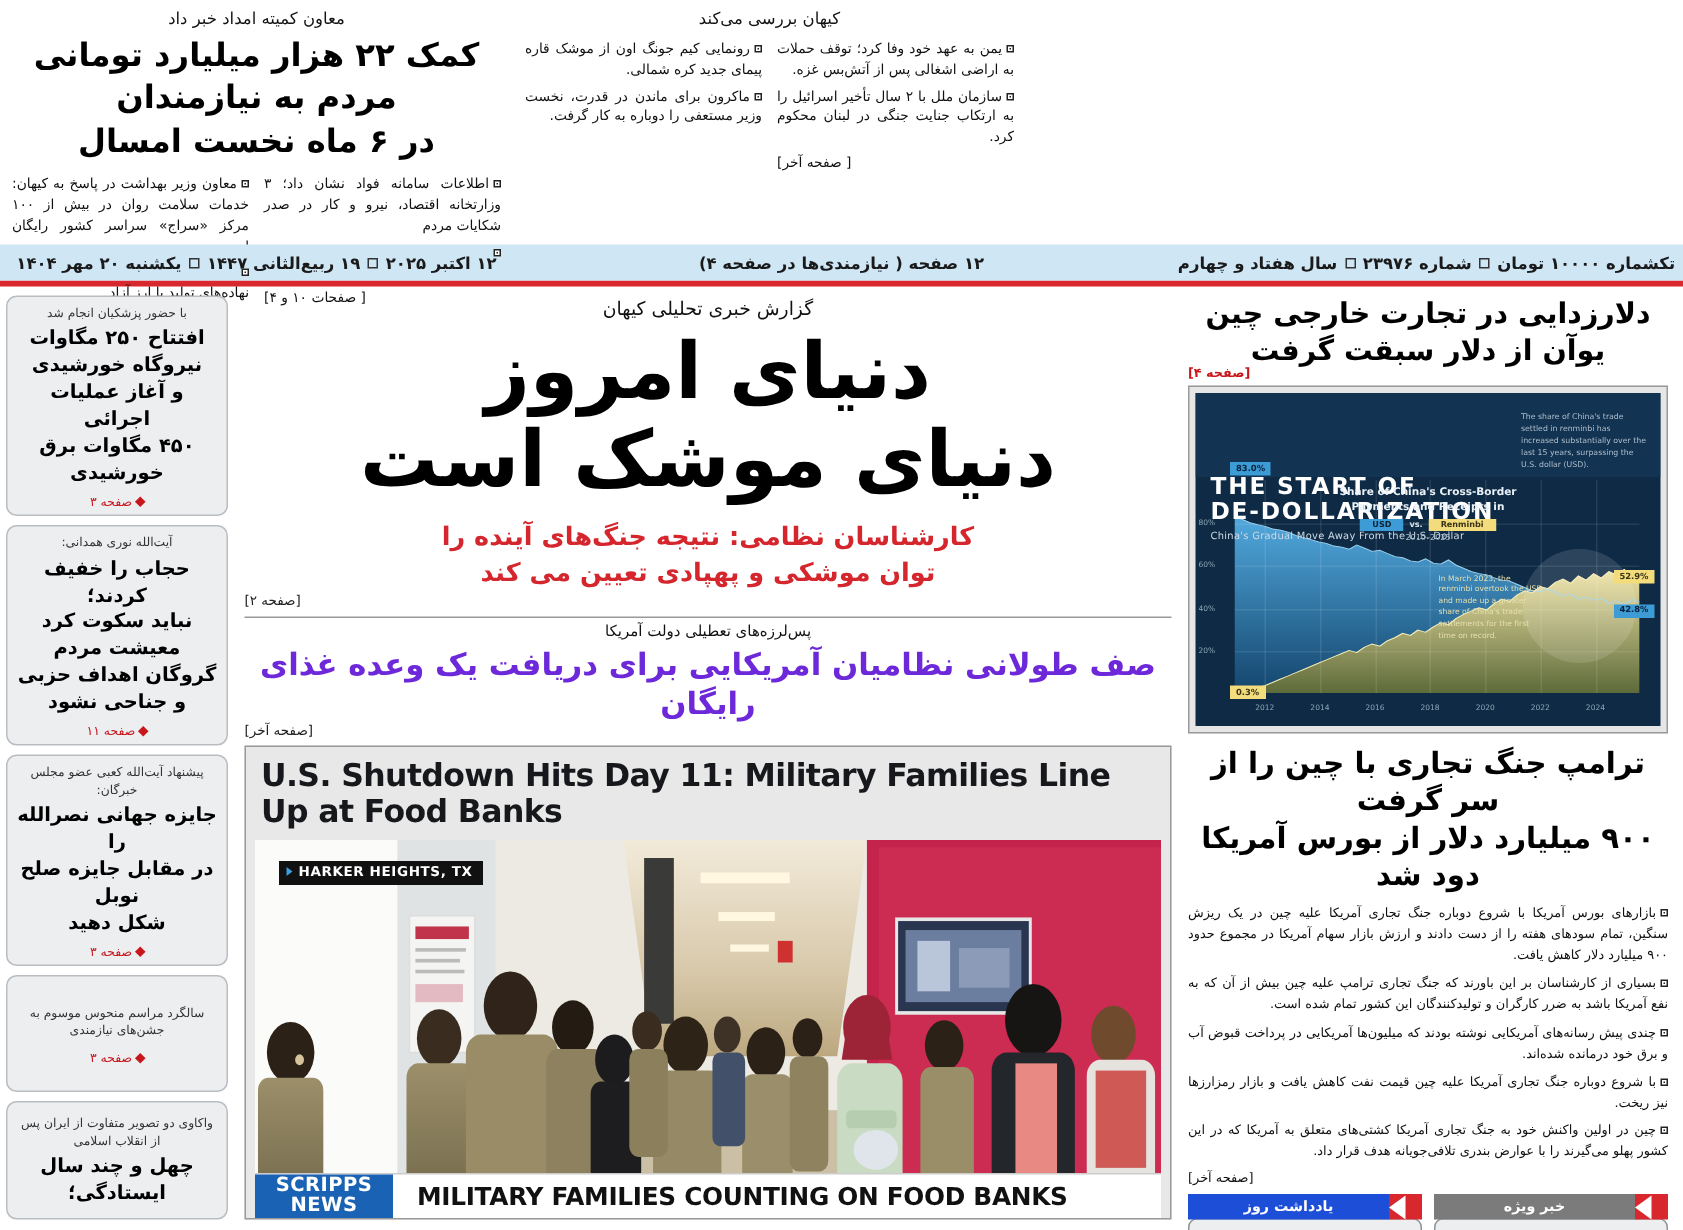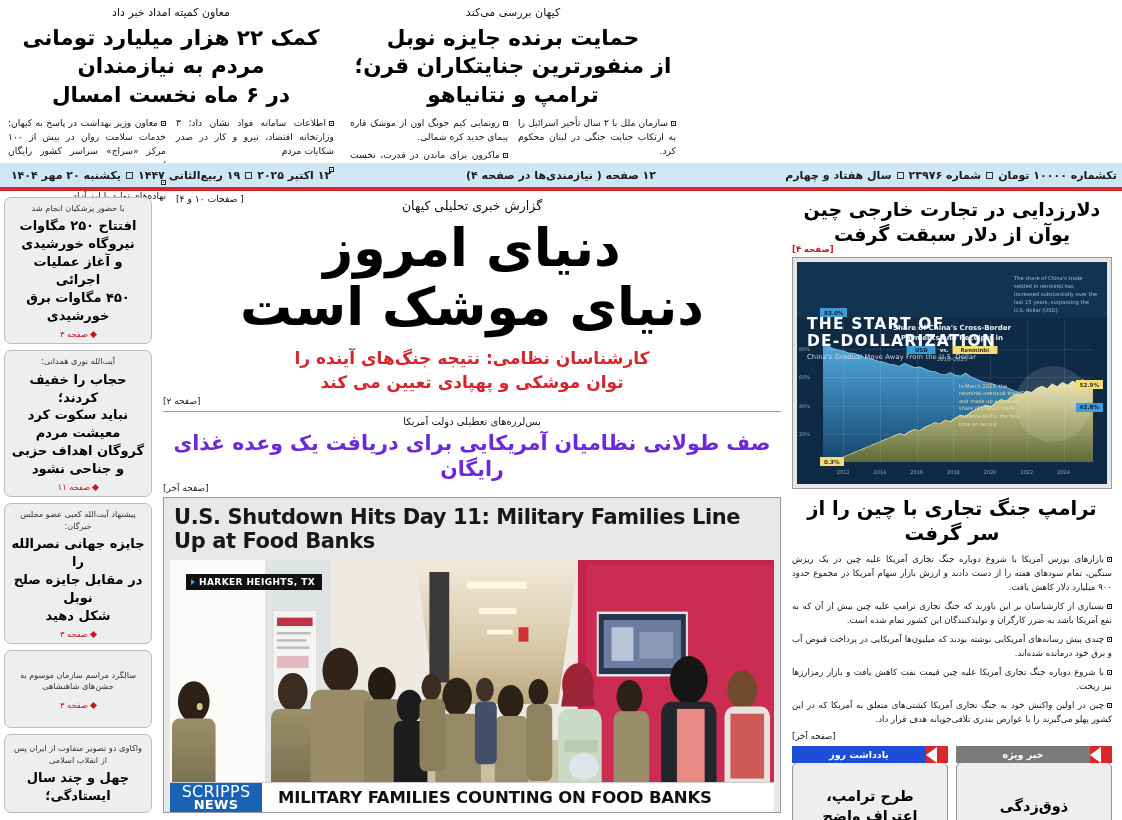"حمایت برنده جایزه نوبل" div.mh-head { html: <div> <span>حمایت برنده جایزه نوبل</span> <span>از منفورترین جنایتکاران قرن؛ ترامپ و نتانیاهو</span> </div> -> none }
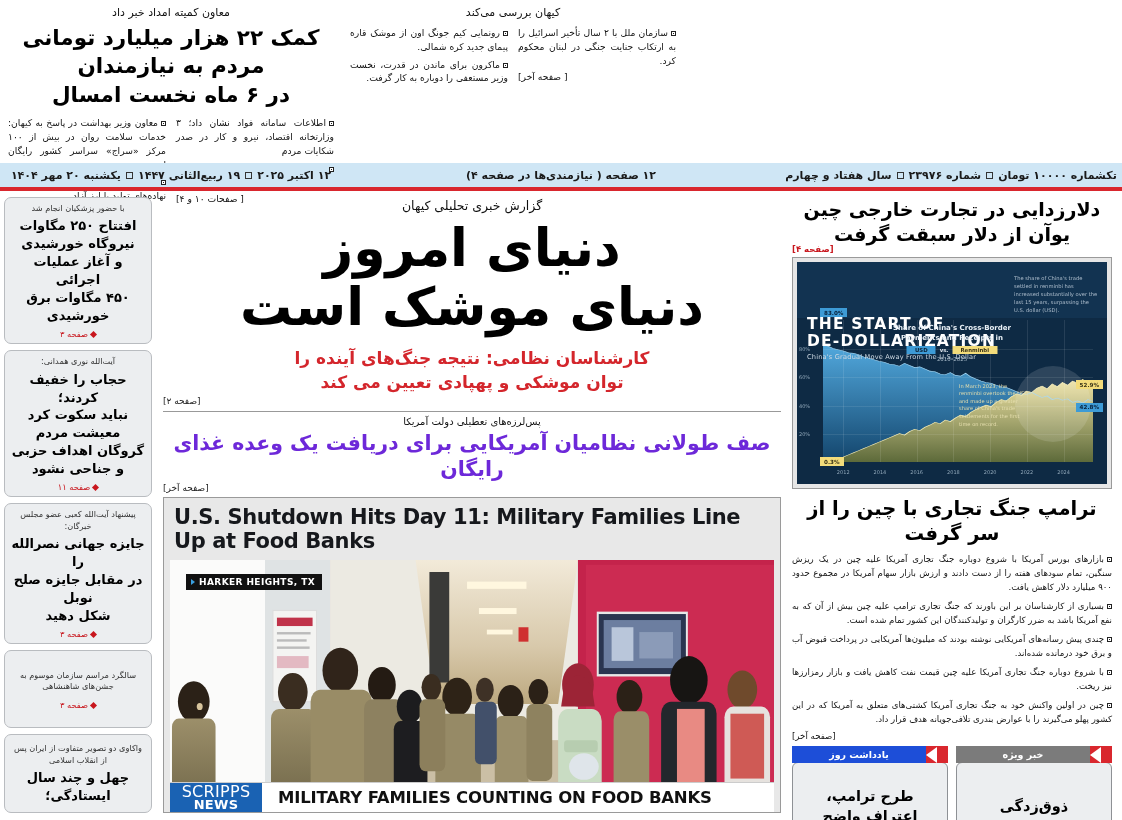"یمن به عهد خود وفا" div.bitem { html: none -> <div><span></span><span>یمن به عهد خود وفا کرد؛ توقف حملات به اراضی اشغالی پس از آتش‌بس غزه.</span></div> }
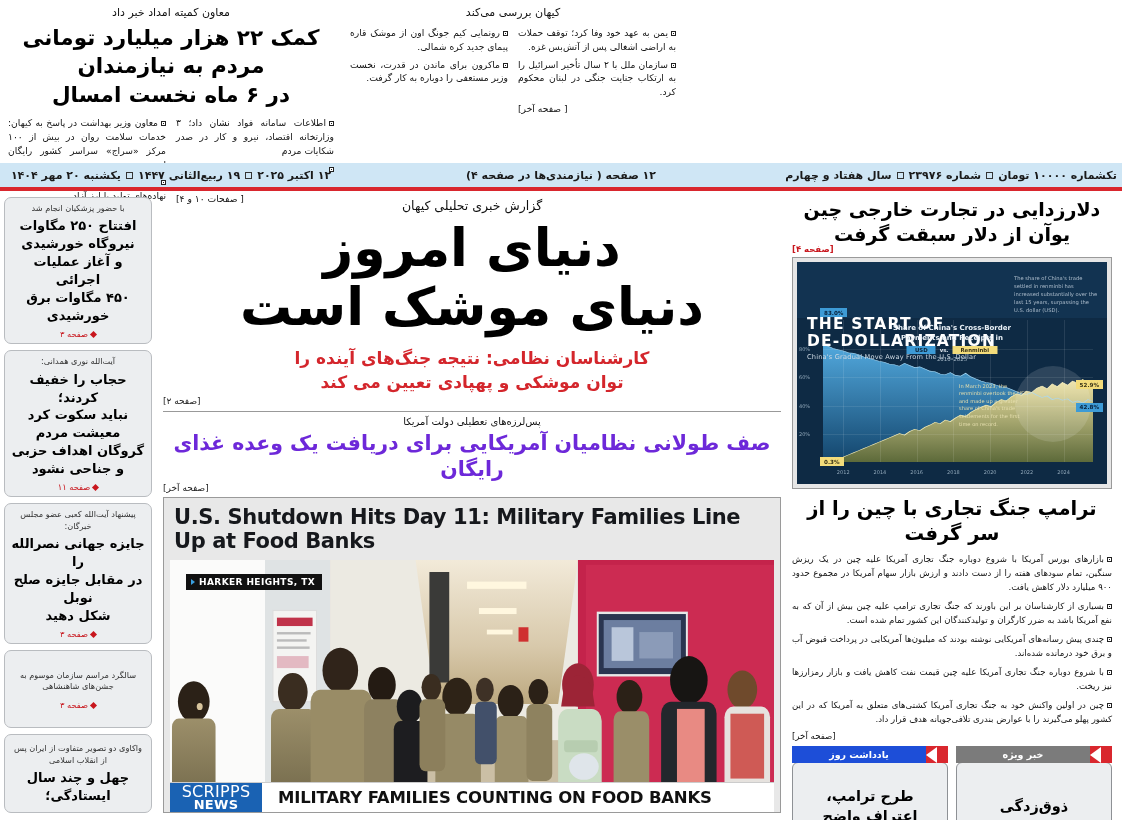"۹۰۰ میلیارد دلار از بورس" div { html: none -> <div>۹۰۰ میلیارد دلار از بورس آمریکا دود شد</div> }
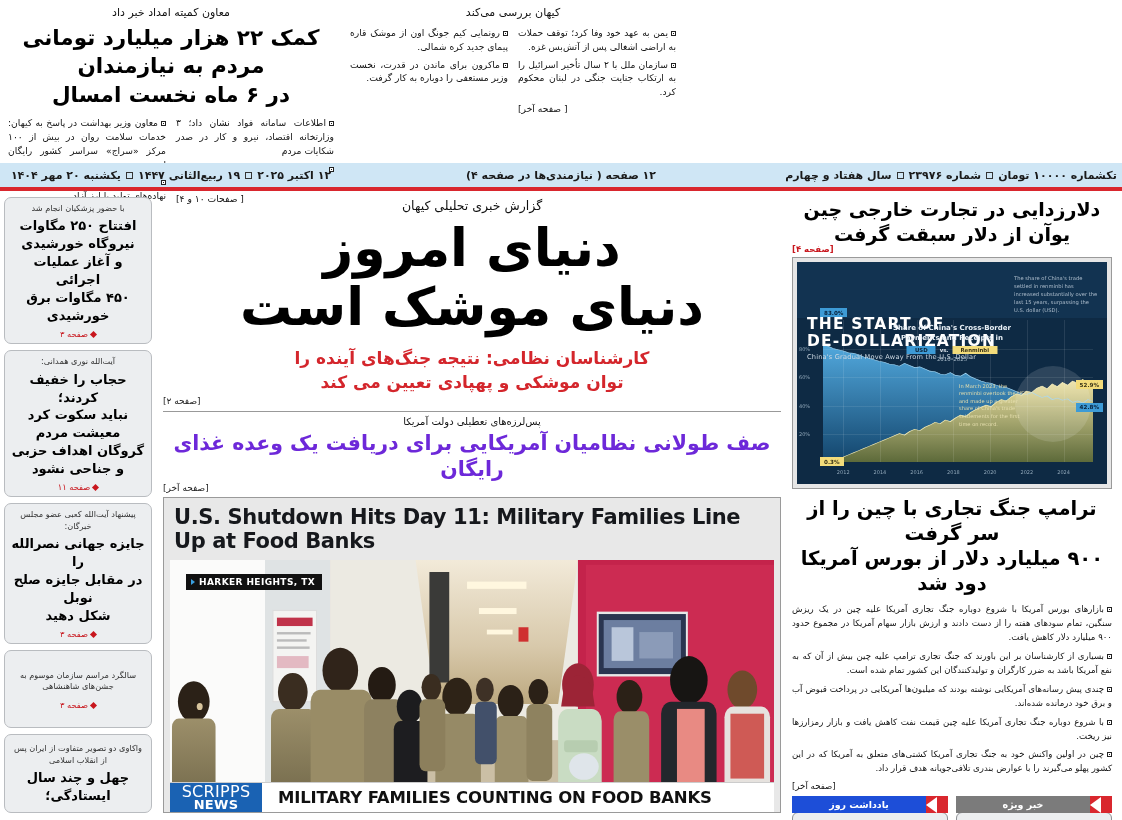"سالگرد مراسم سازمان موسوم به" div.sb-over { text: سازمان موسوم به جشن‌های شاهنشاهی -> منحوس موسوم به جشن‌های نیازمندی }
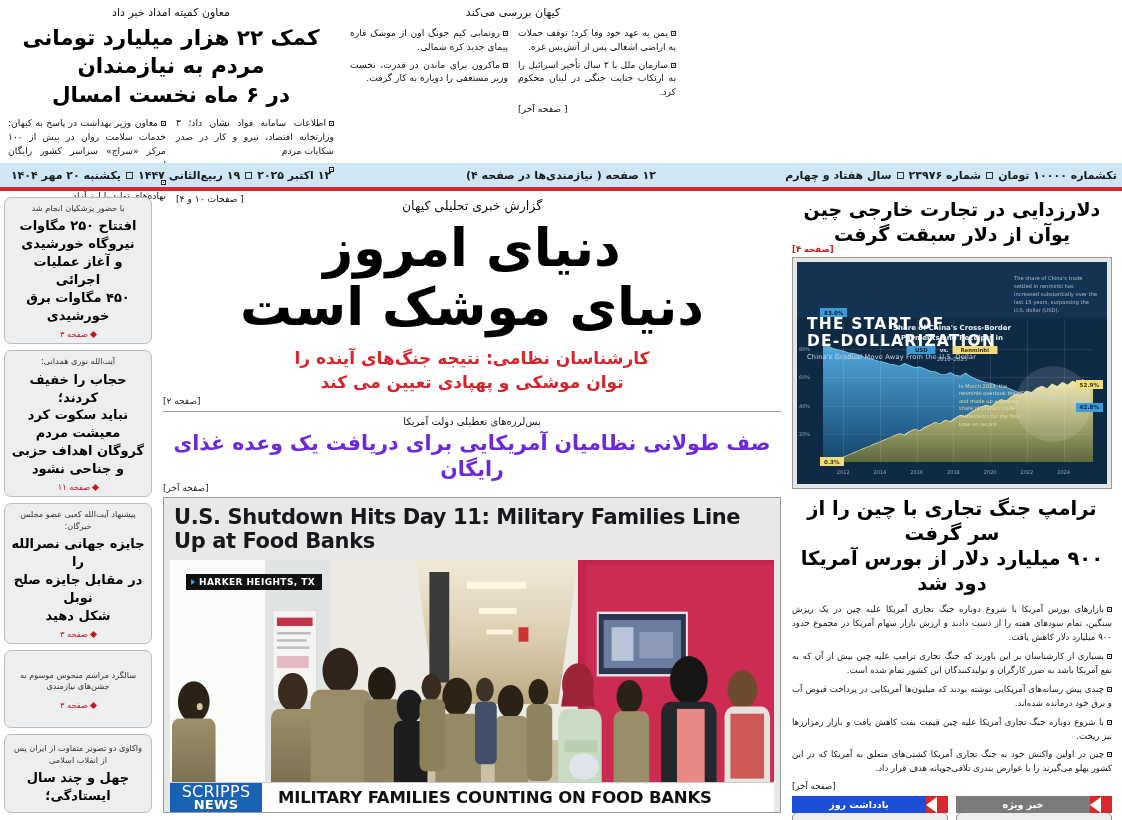"SCRIPPS" .pc-brand .b1 { font-size: 16px -> 13px; font-weight: normal -> bold }
